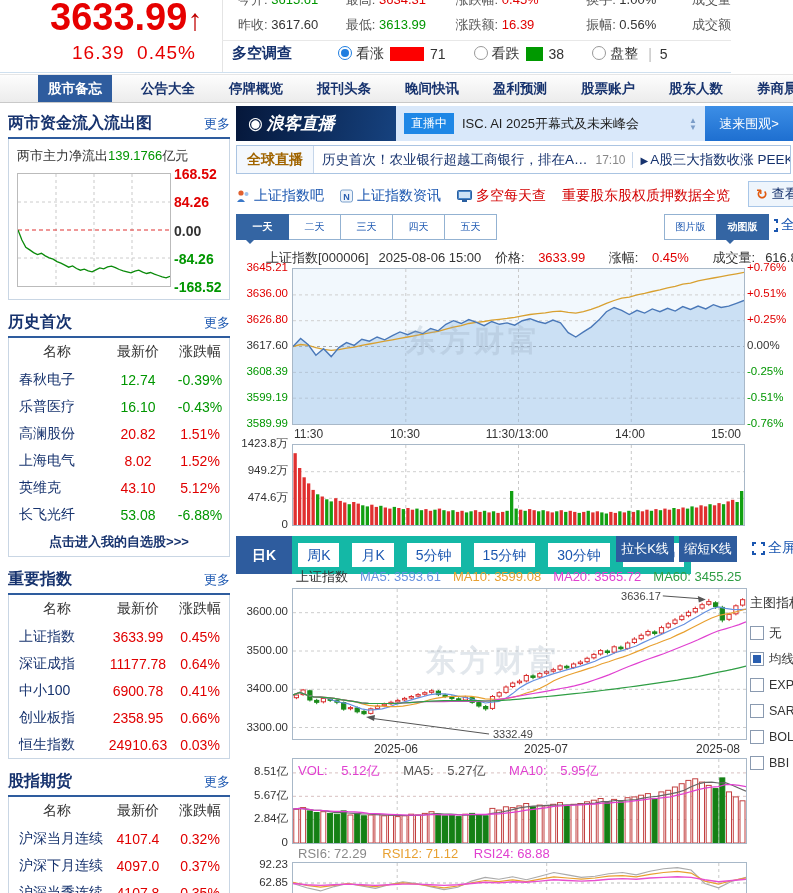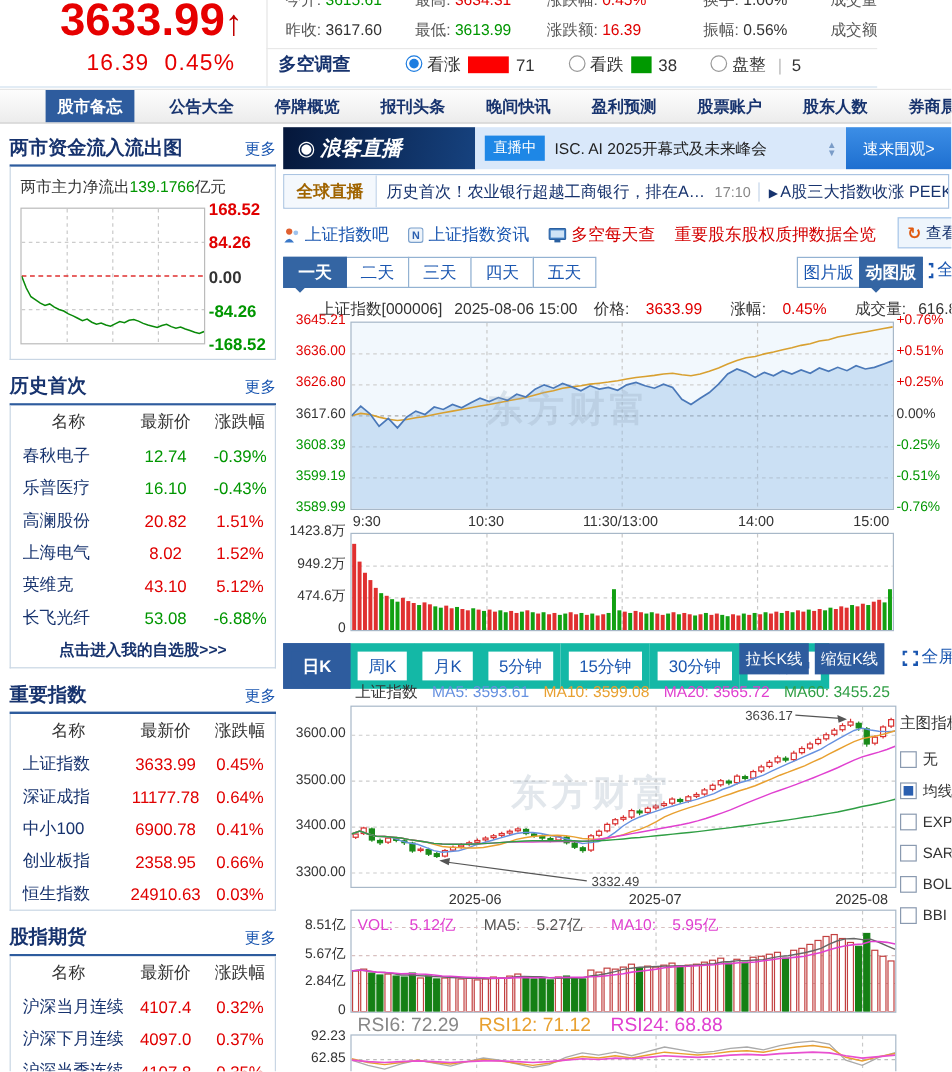"一天" .dtab { font-size: 14px -> 10px }
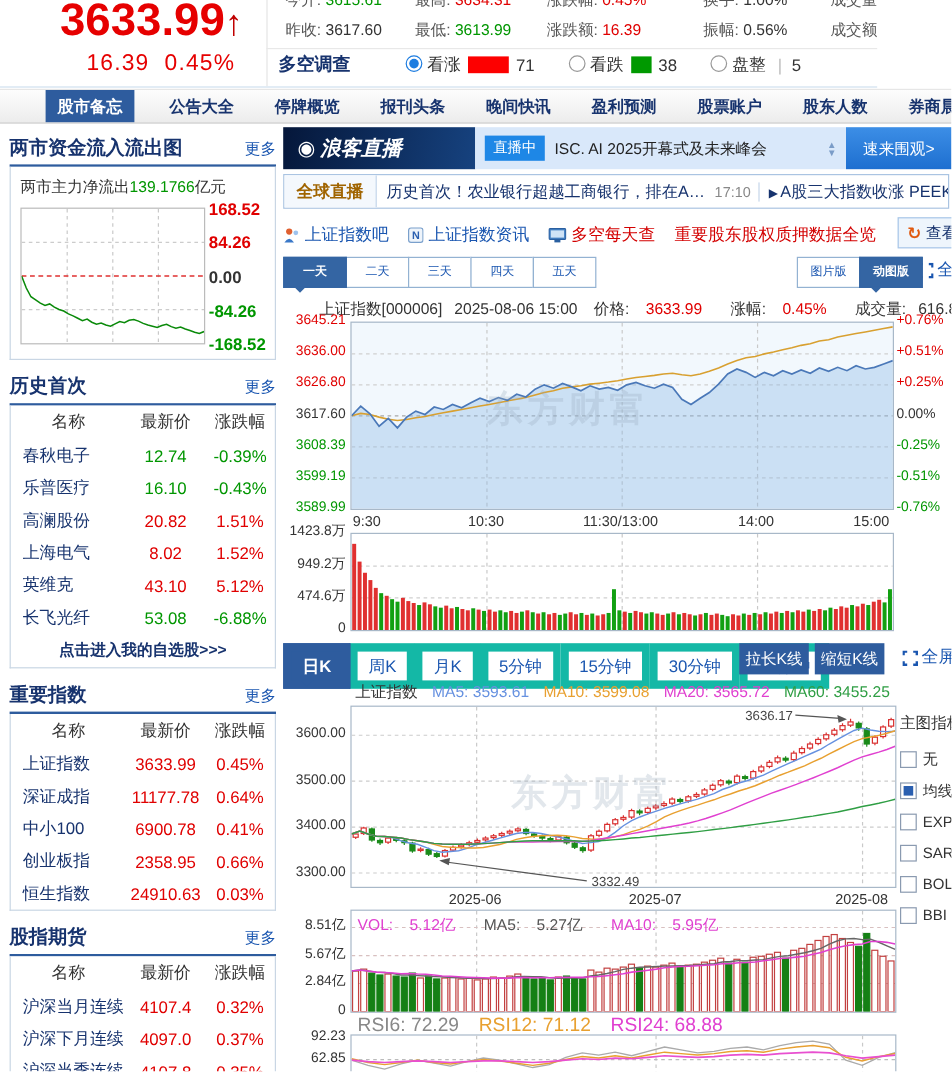"9:30" span { text: 9:30 -> 11:30 }
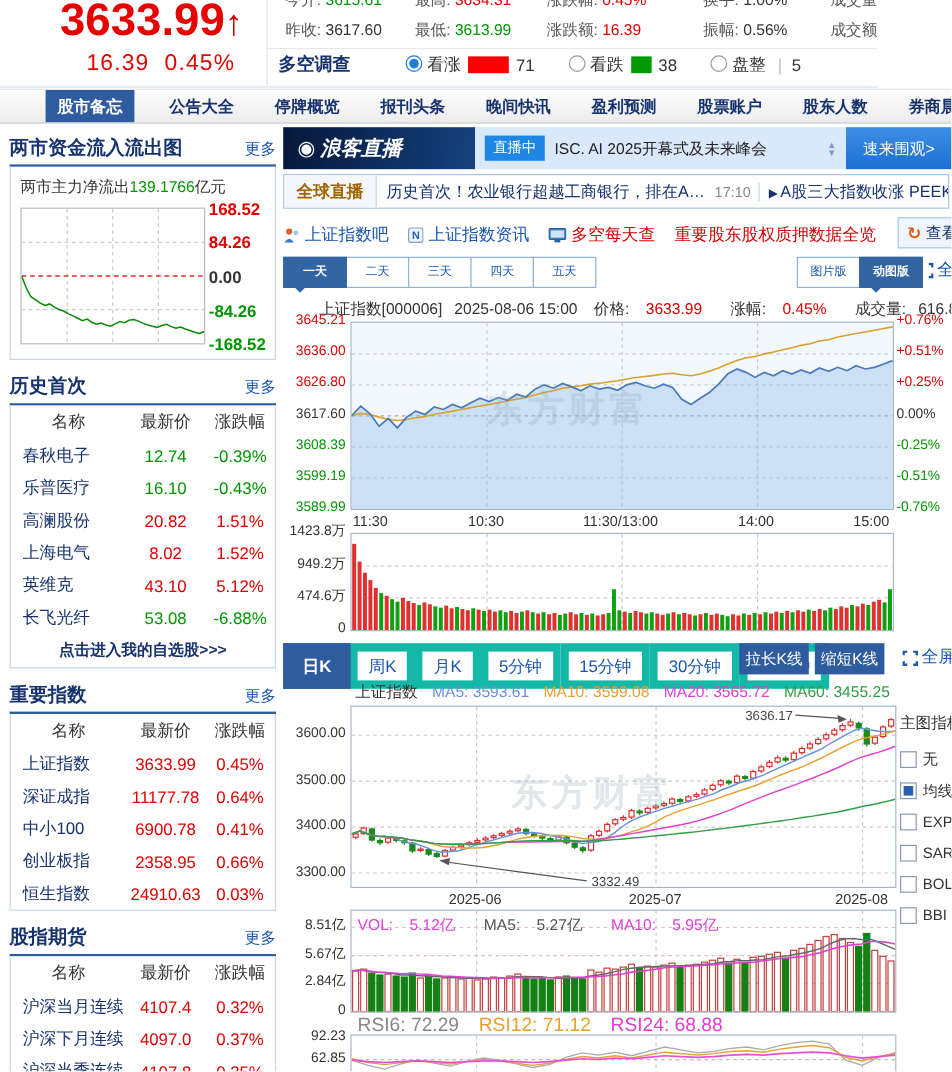"RSI6: 72.29 RSI12: 71.12 RSI24:" .rsi-head { font-size: 16px -> 13px }
